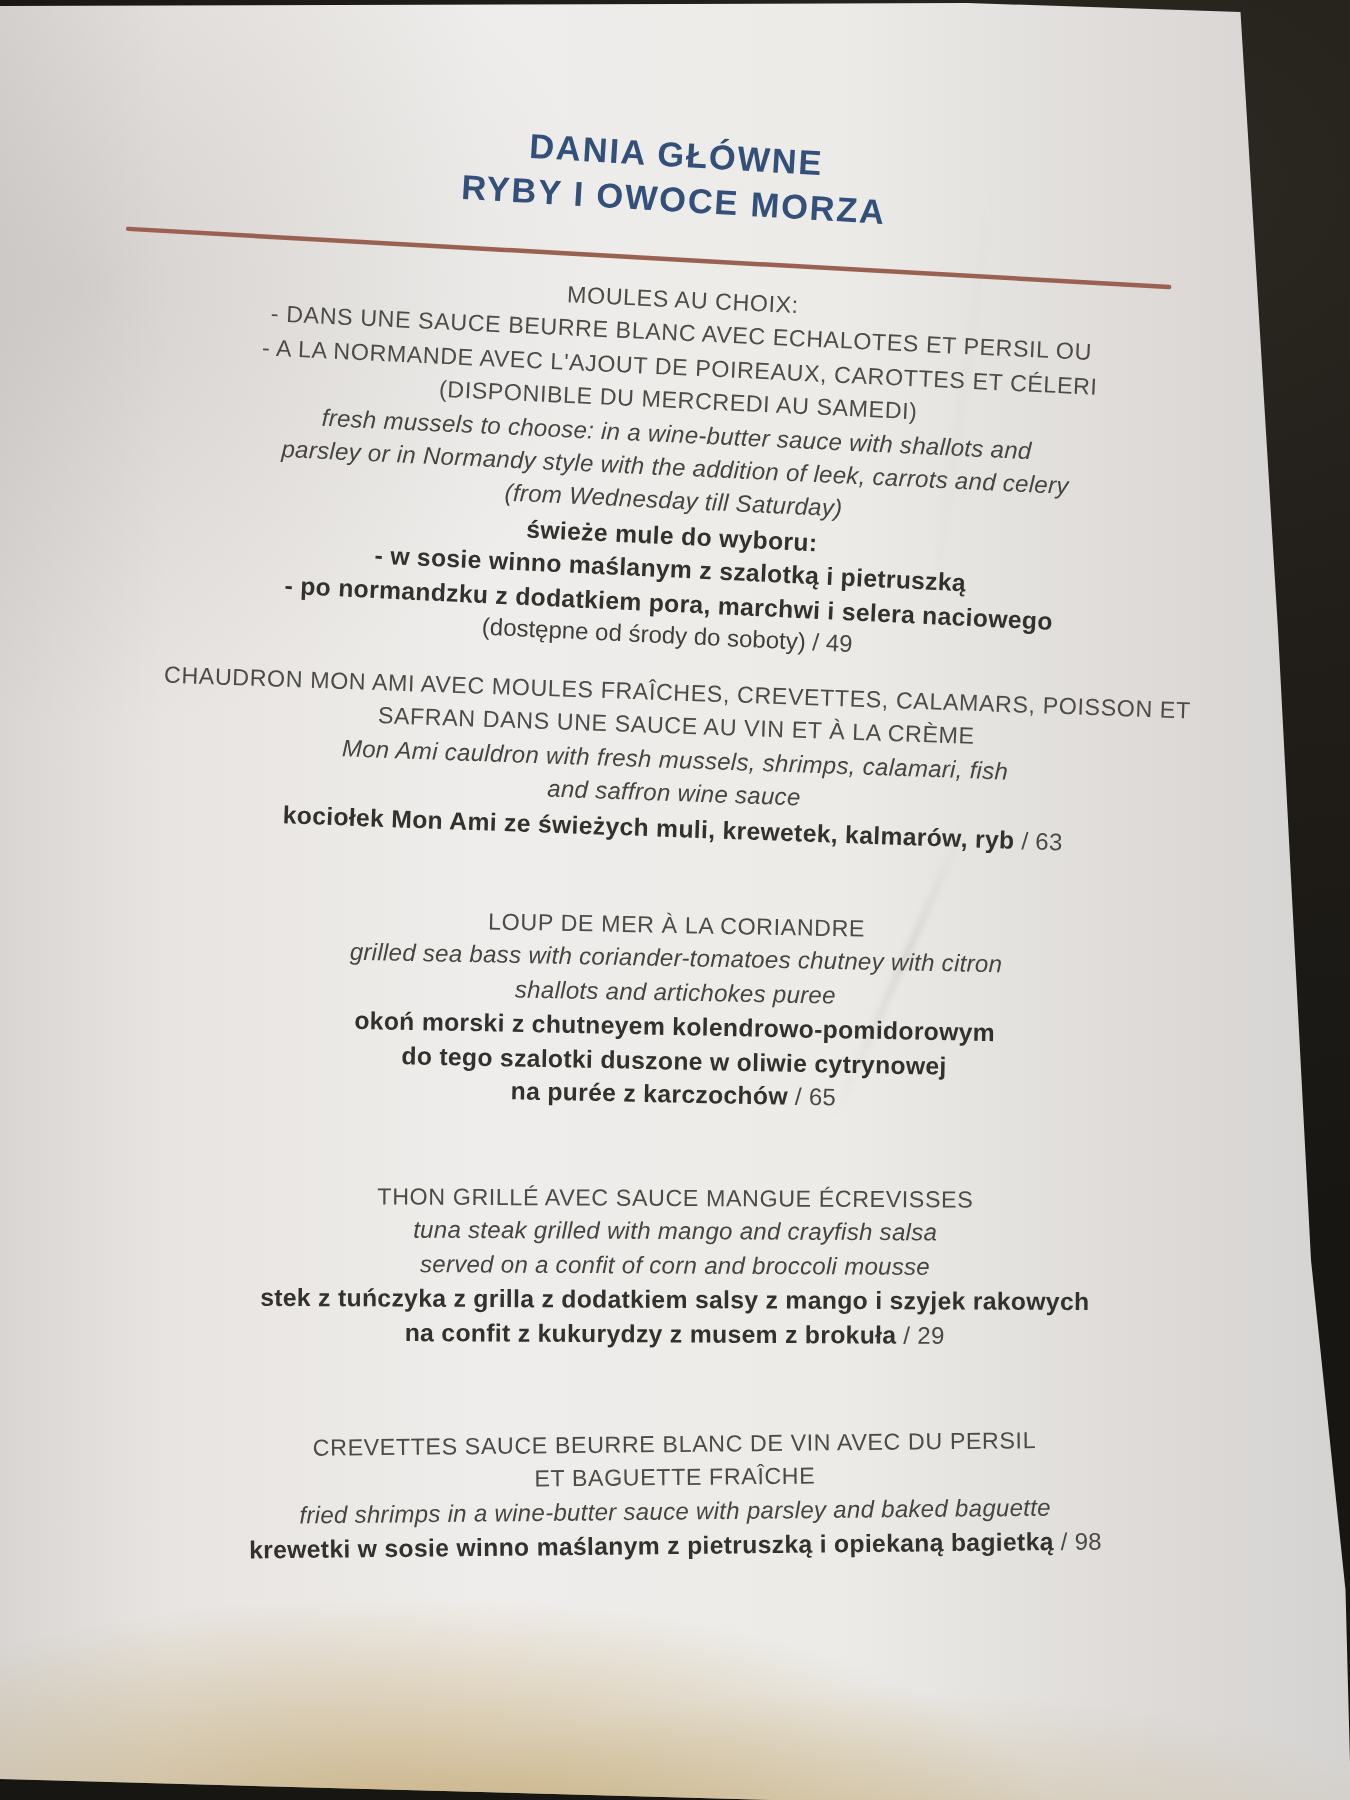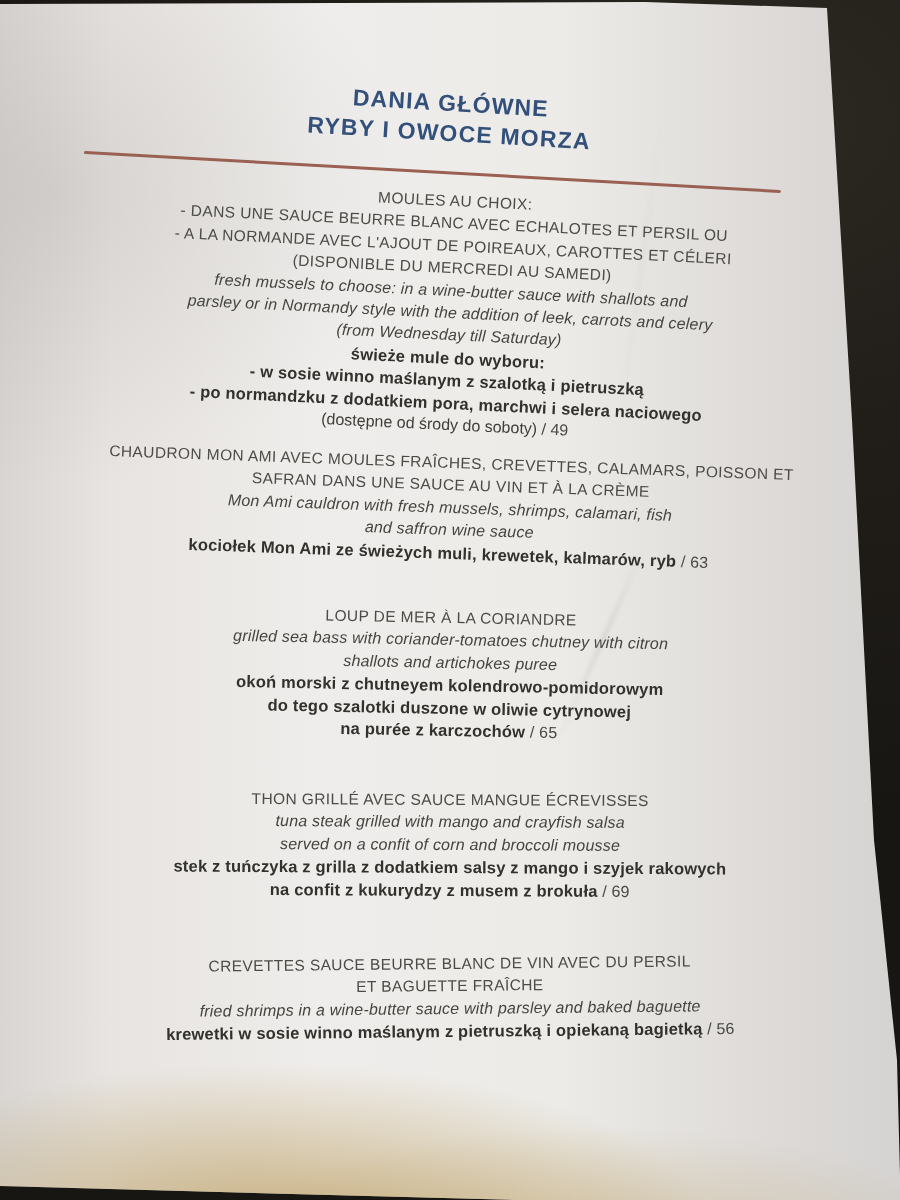"/ 69" span.price { text: 69 -> 29 }
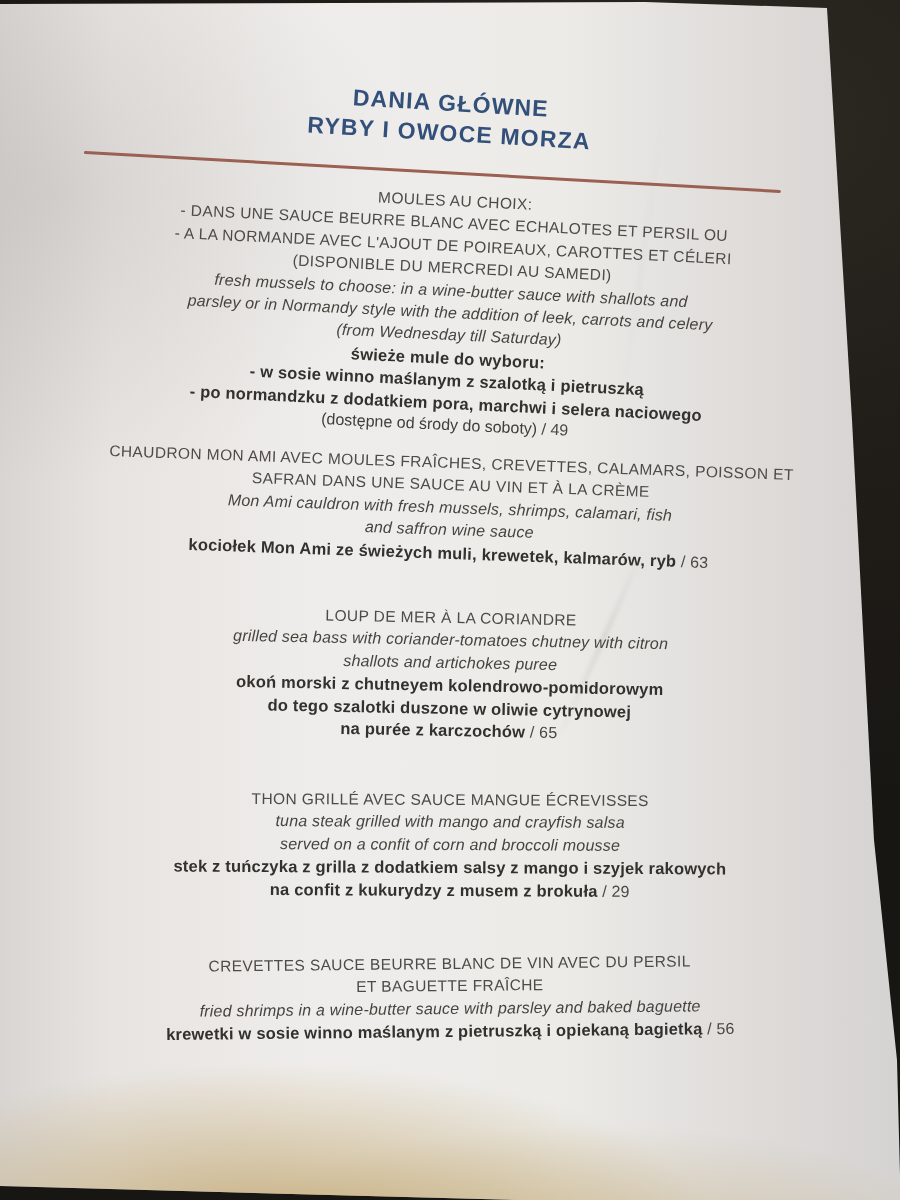"/ 56" span.price { text: 56 -> 98 }
